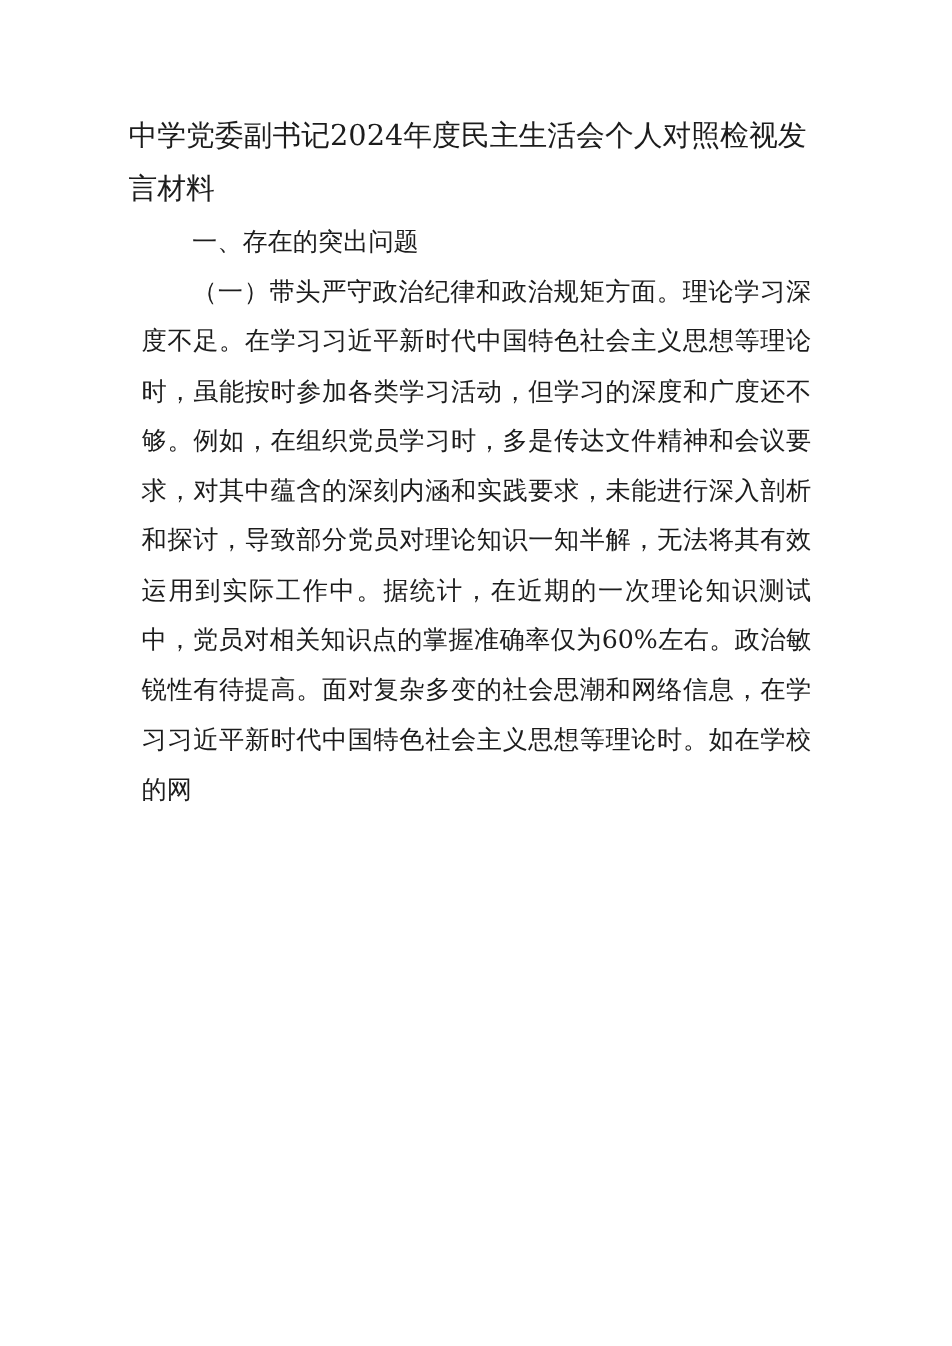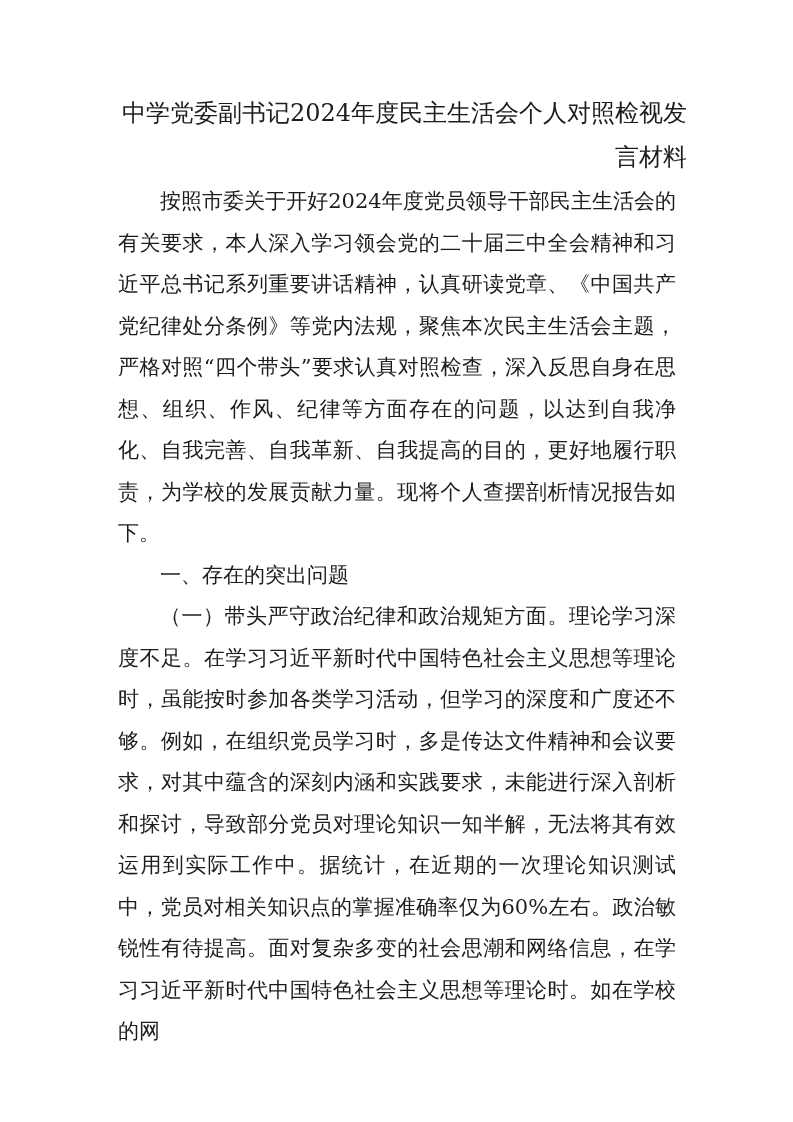"中学党委副书记2024年度民主生活会个人对照检视发言材料" .doc-title { text-align: right -> left }
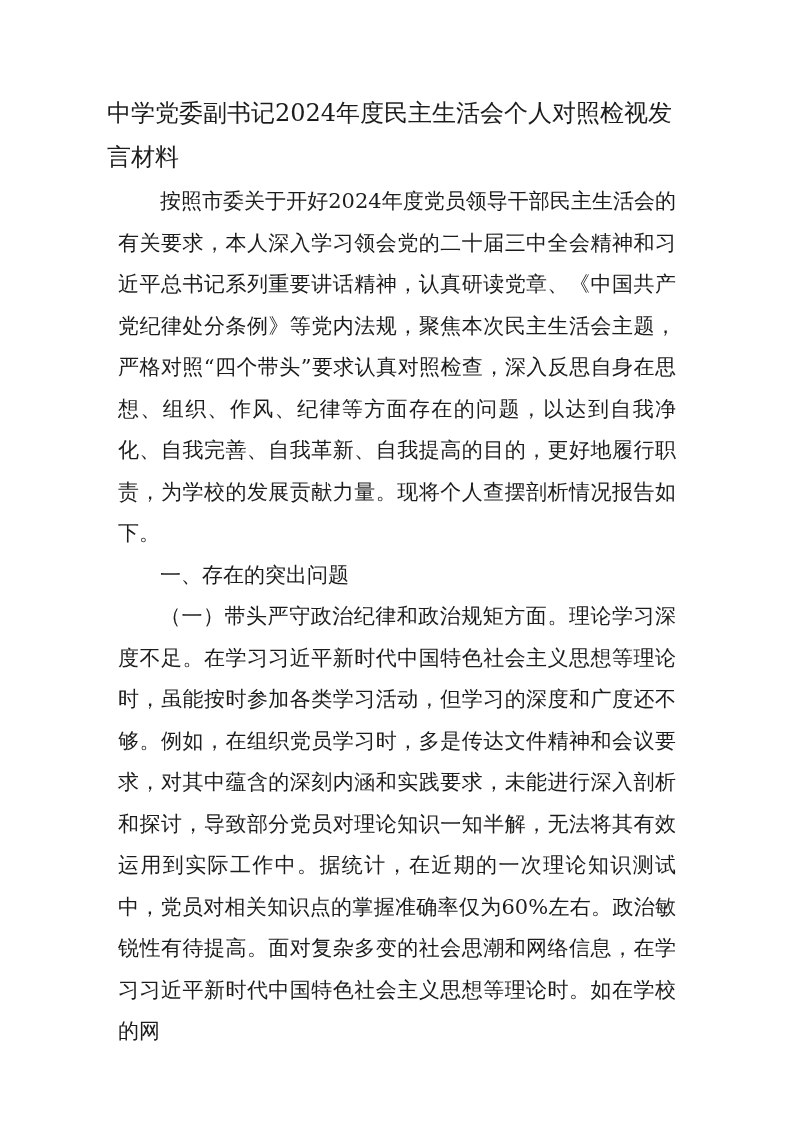"按照市委关于开好2024年度党员领导干部民主生活会的有关要求，本人深入学习领会党" p.para { html: <p>按照市委关于开好2024年度党员领导干部民主生活会的有关要求，本人深入学习领会党的二十届三中全会精神和习近平总书记系列重要讲话精神，认真研读党章、《中国共产党纪律处分条例》等党内法规，聚焦本次民主生活会主题，严格对照“四个带头”要求认真对照检查，深入反思自身在思想、组织、作风、纪律等方面存在的问题，以达到自我净化、自我完善、自我革新、自我提高的目的，更好地履行职责，为学校的发展贡献力量。现将个人查摆剖析情况报告如下。</p> -> none }
